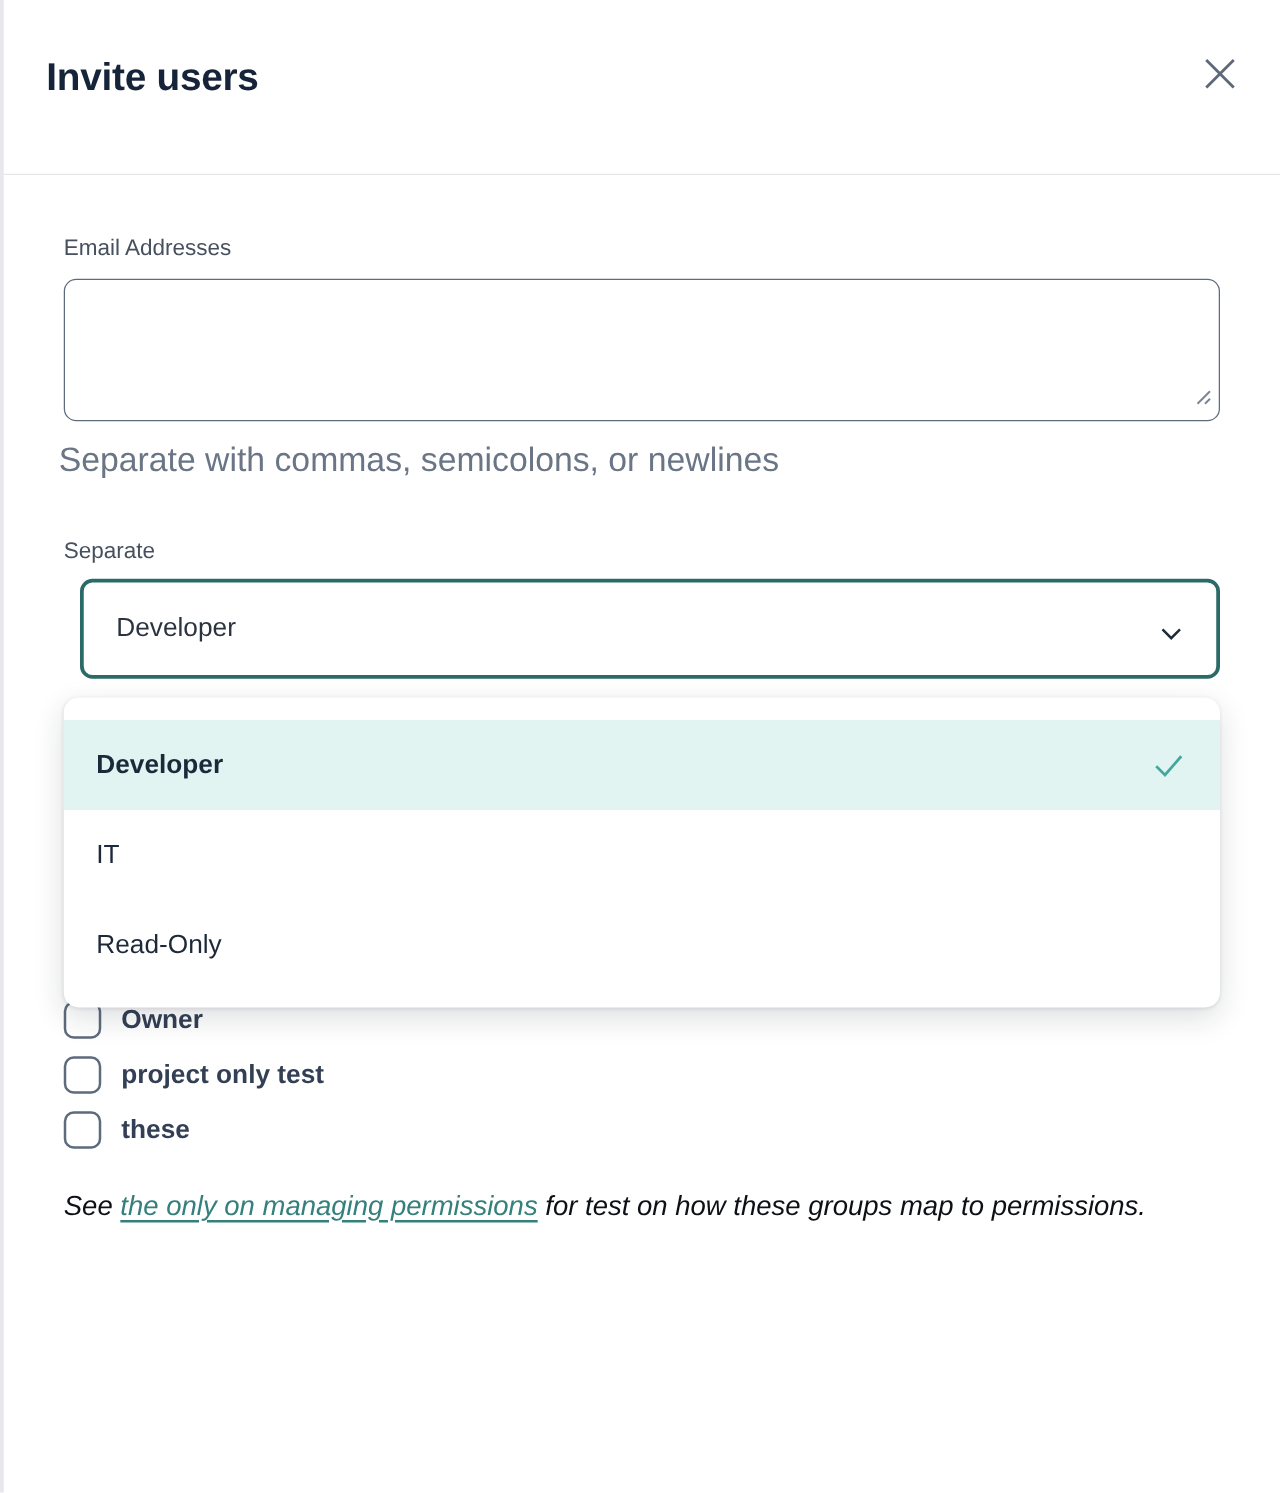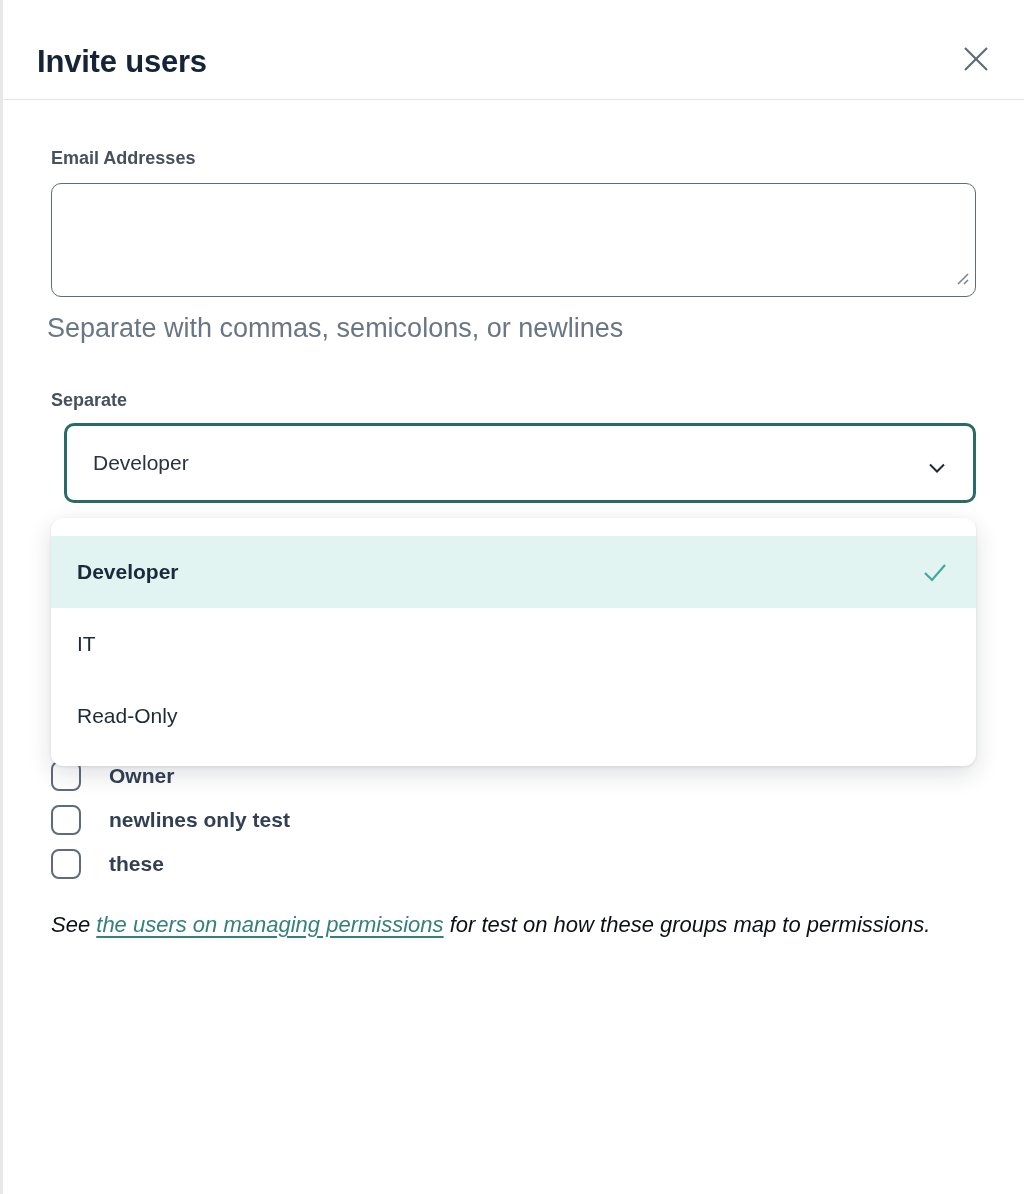"Invite users" .modal-header { height: 100px -> 140px }
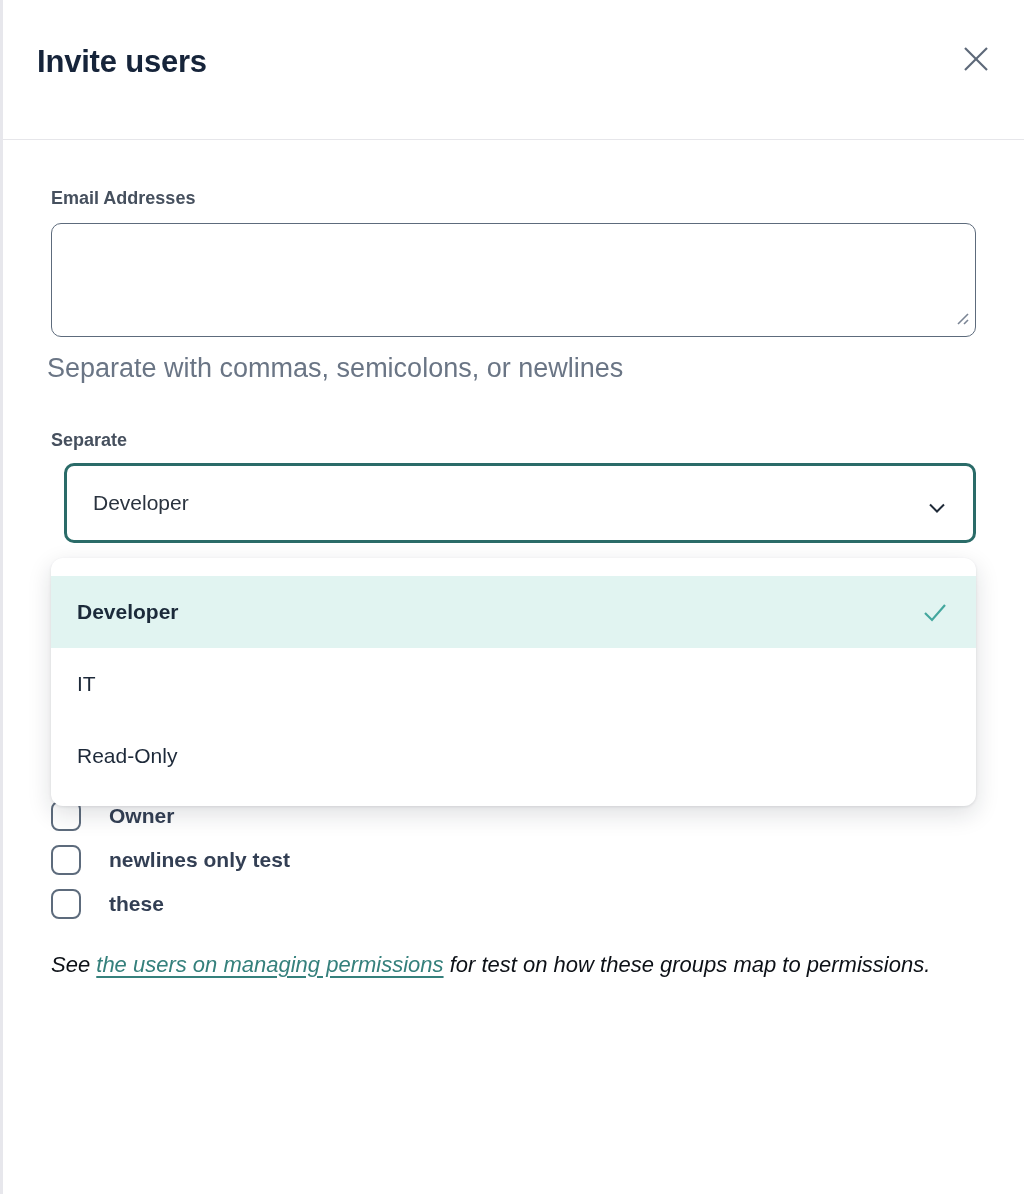"Email Addresses" .field-label { font-weight: 700 -> 400 }
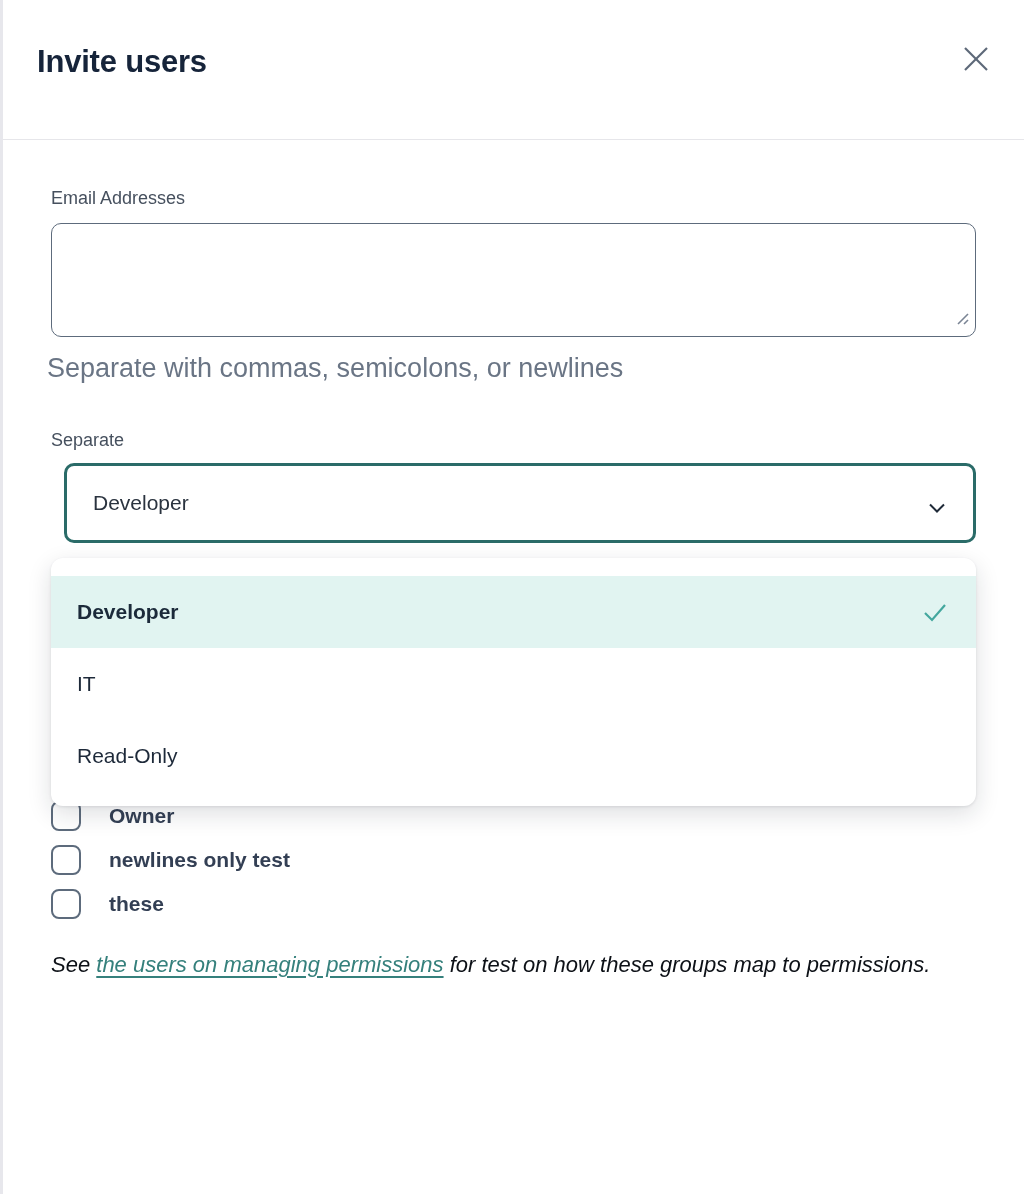"Owner" .group-label { margin-left: 28px -> 16px }
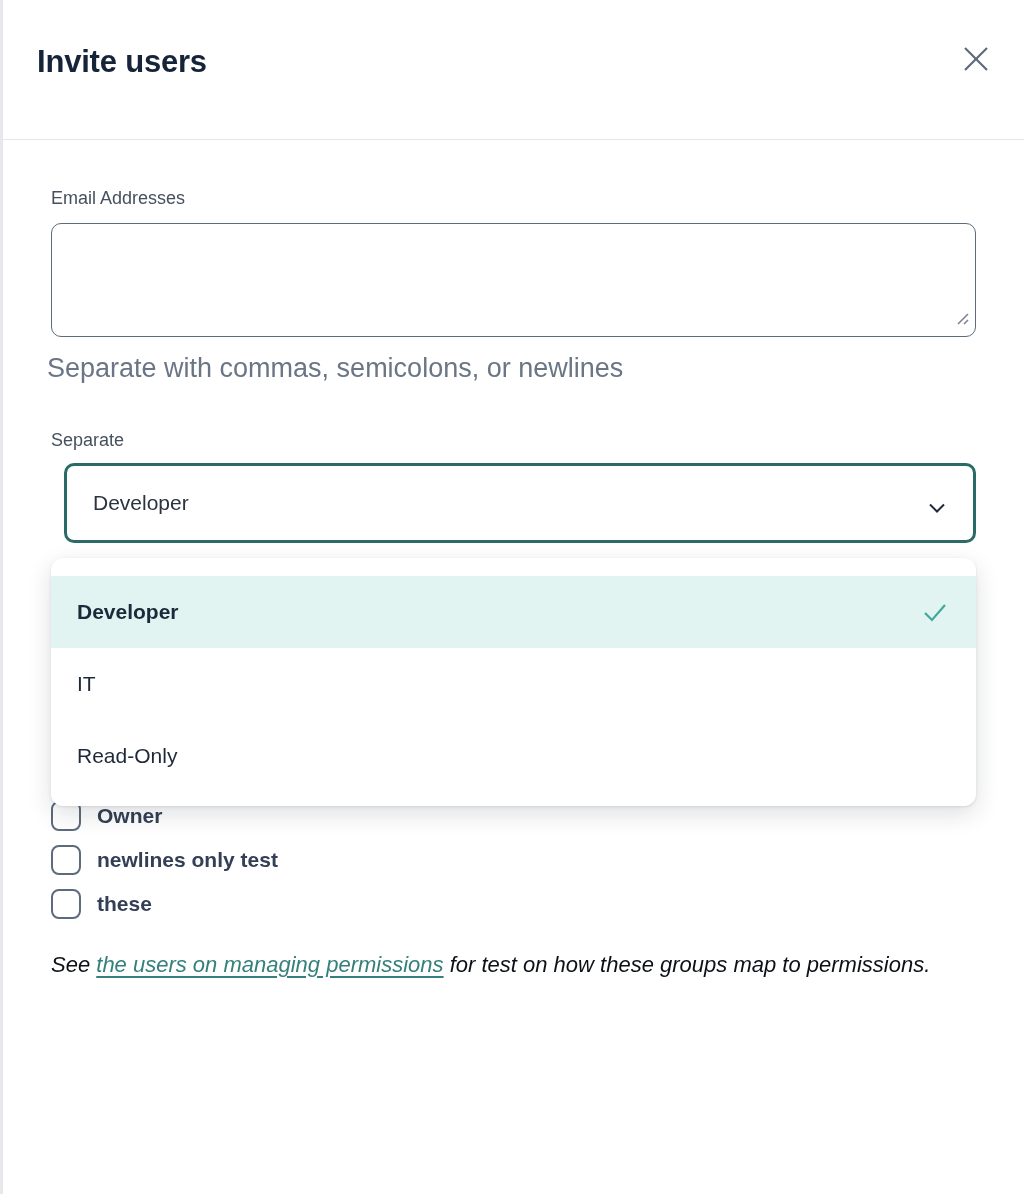"newlines only test" span.group-label { text: newlines -> project }
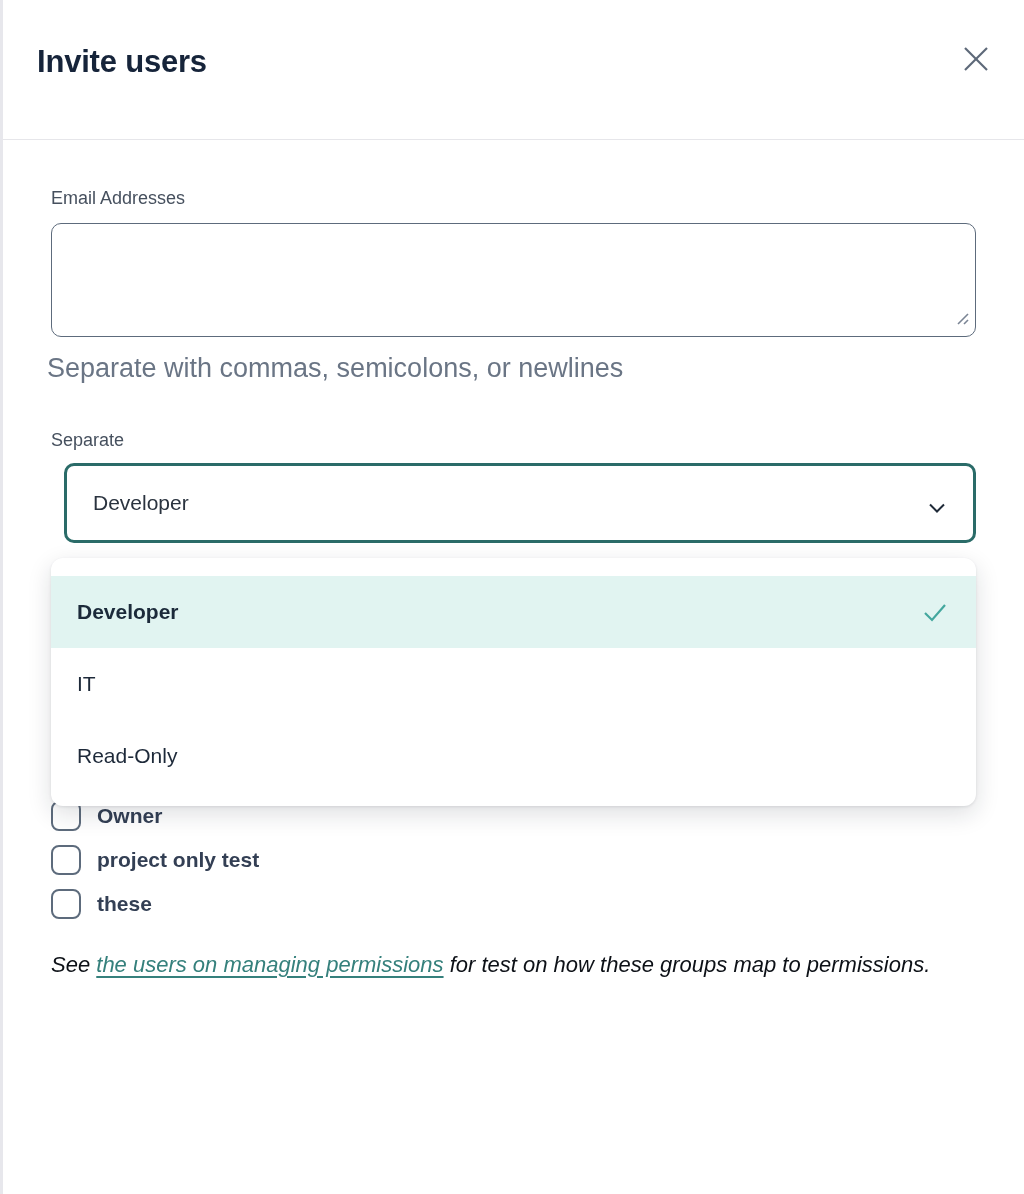"the users on managing permissions" a.docs-link { text: users -> only }
